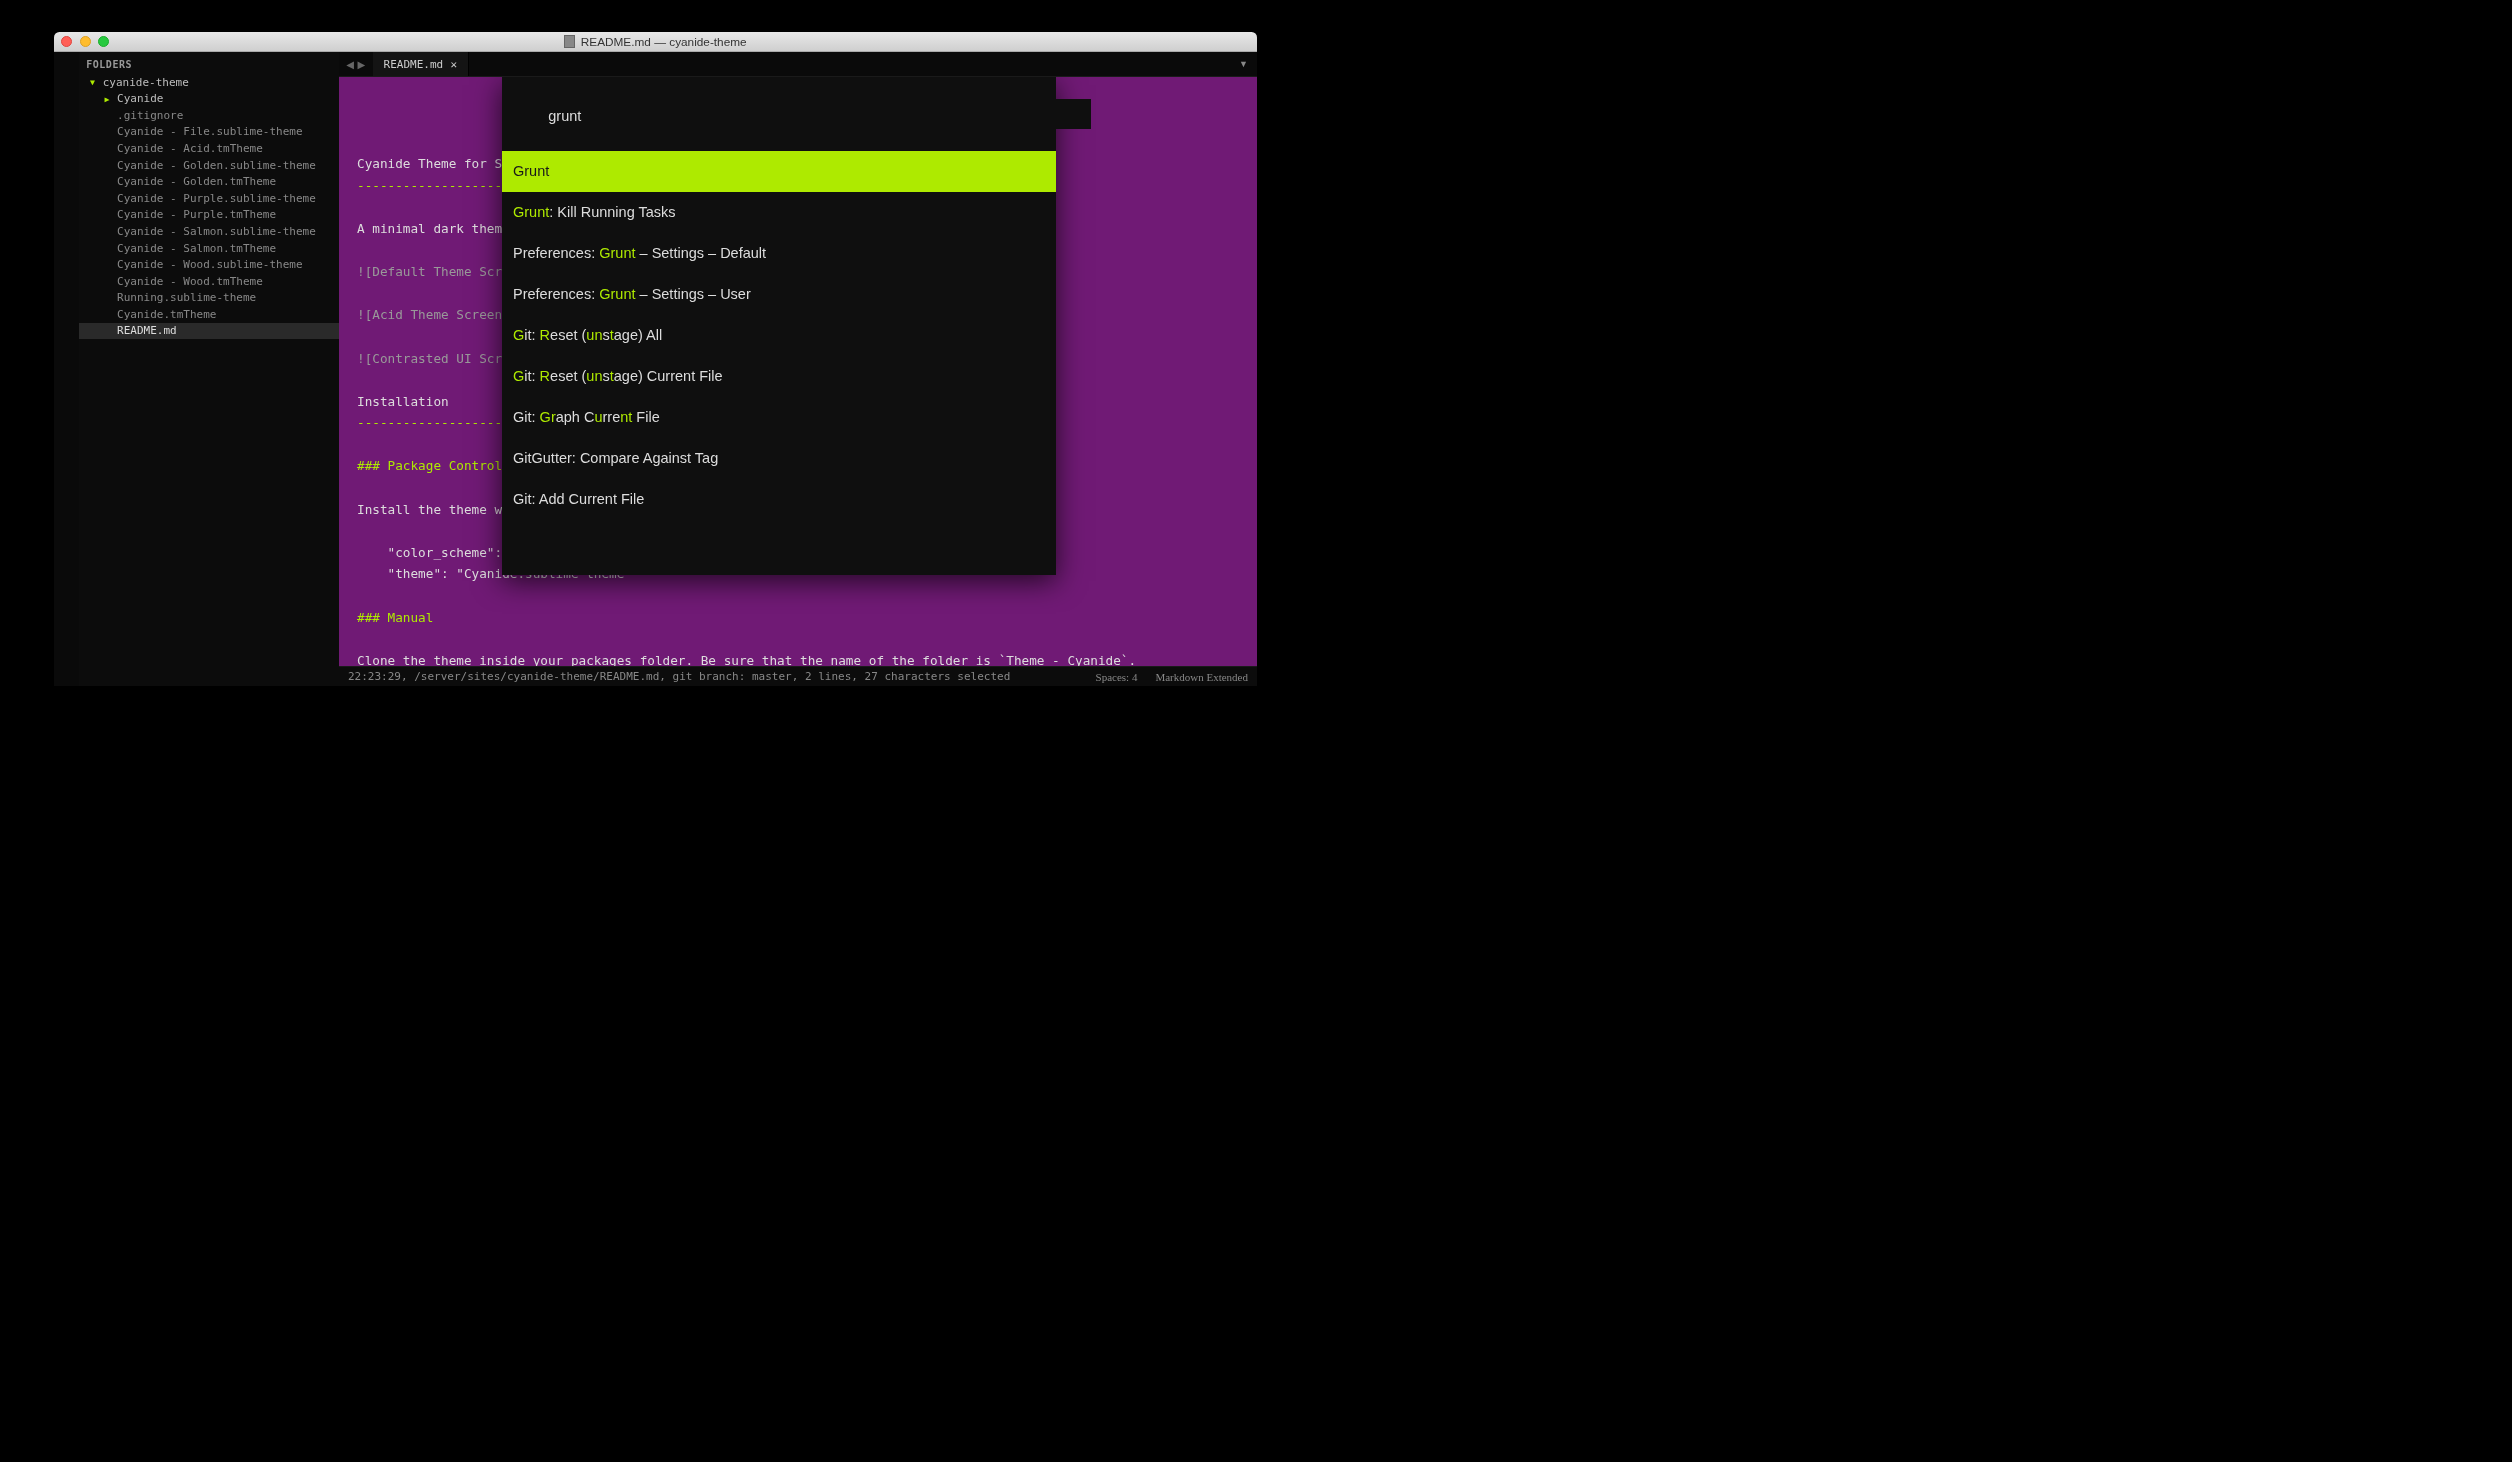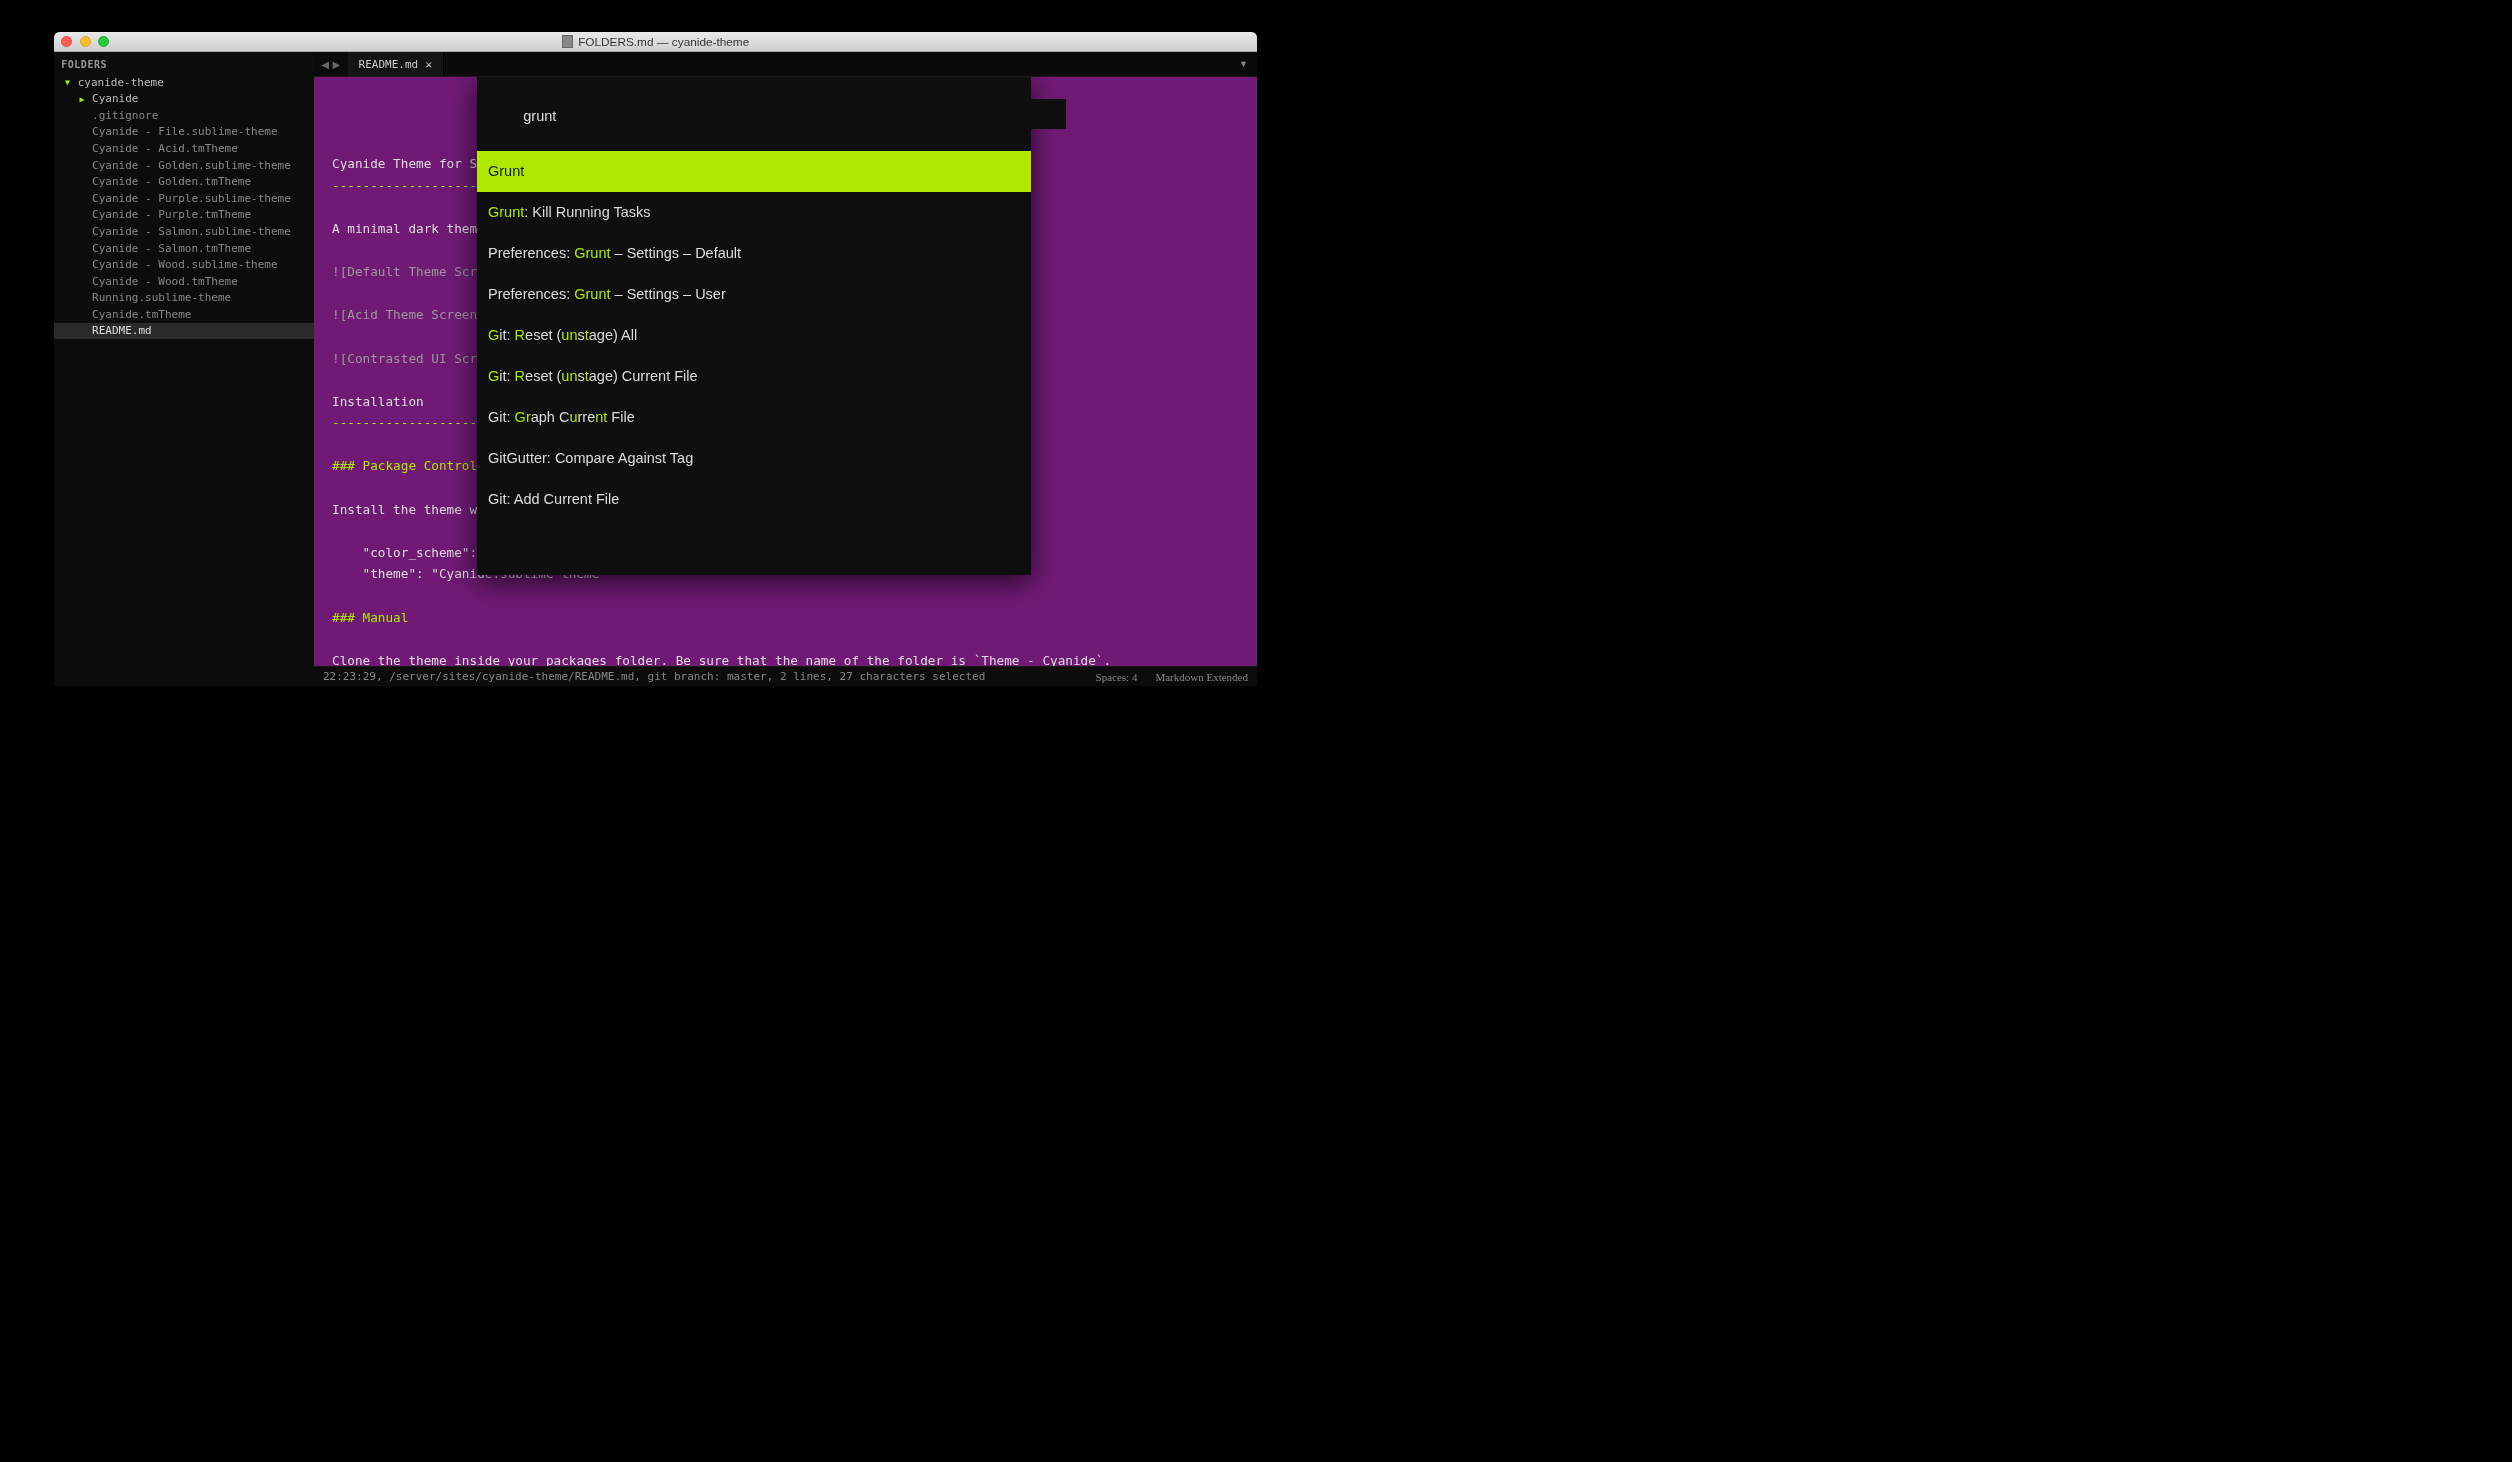"FOLDERS.md — cyanide-theme" span { text: FOLDERS.md -> README.md }
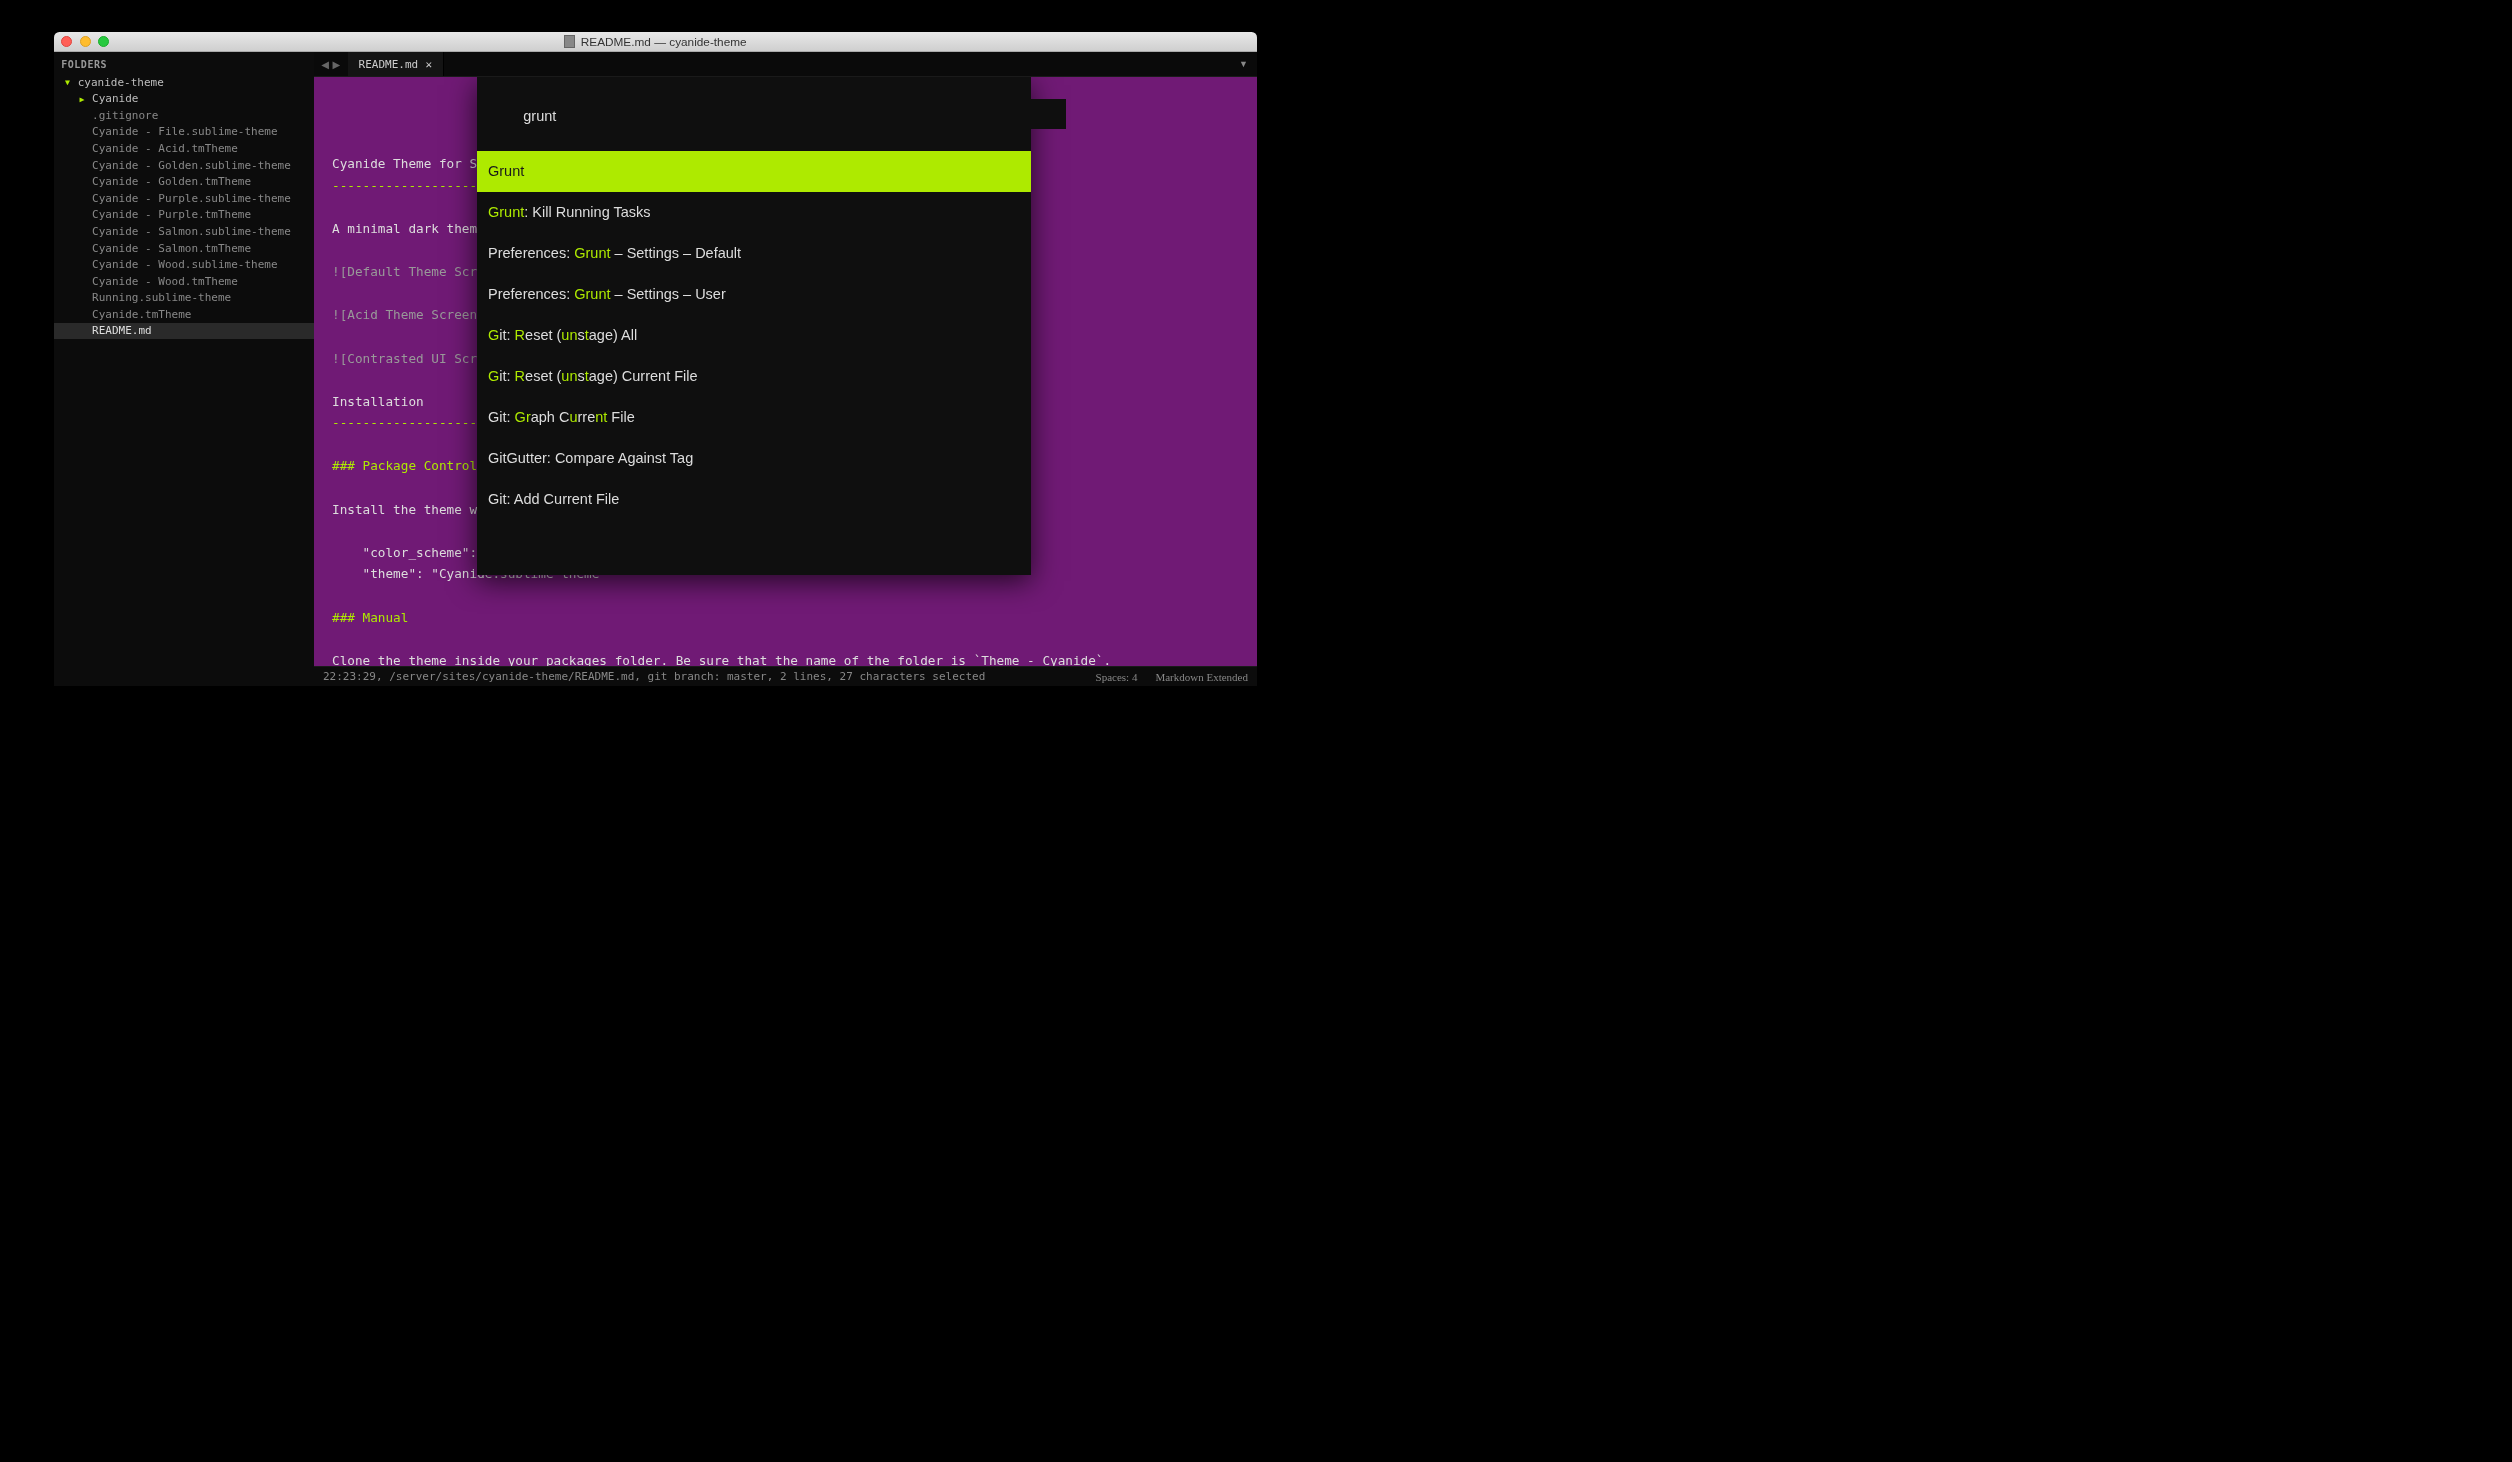"FOLDERS" .body { margin-left: none -> 25px }
